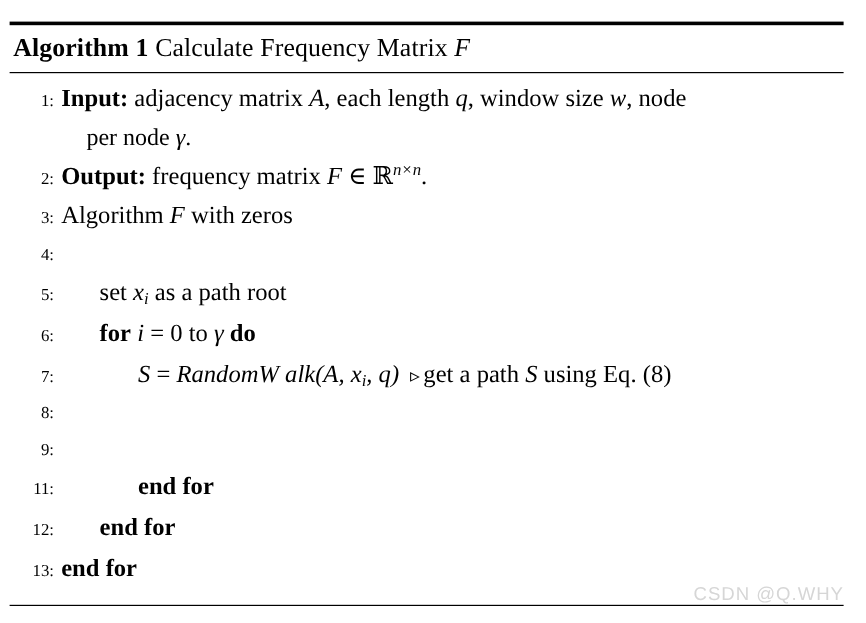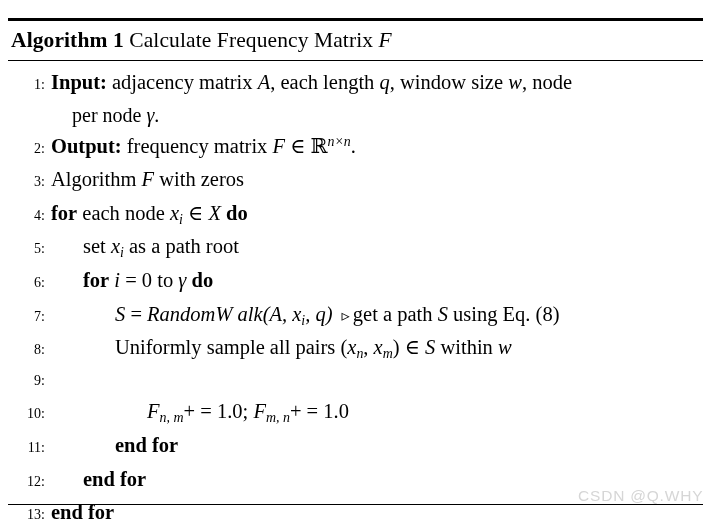"for each node xi ∈" span.content { html: <span> <span>for</span> <span>each node</span> <span>x</span><sub>i</sub> <span>∈</span> <span>X</span> <span>do</span> </span> -> none }
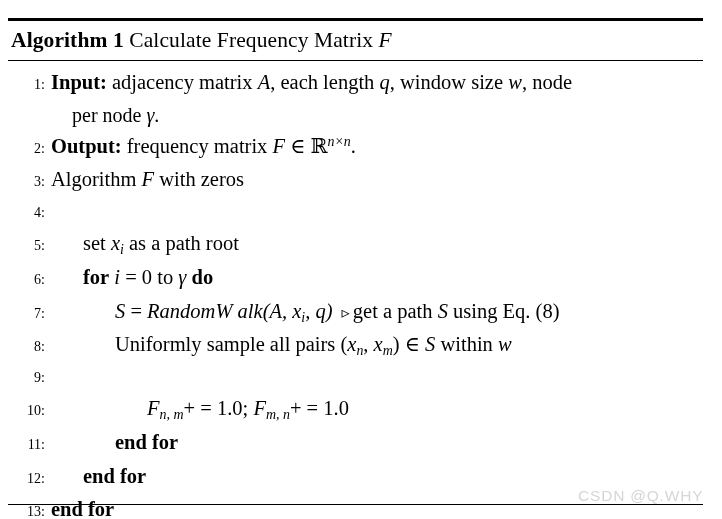"Uniformly sample all pairs (xn," span.content { html: <span> <span>Uniformly sample all pairs (</span><span>x</span><sub>n</sub><span>,</span> <span>x</span><sub>m</sub><span>) ∈</span> <span>S</span> <span>within</span> <span>w</span> </span> -> none }
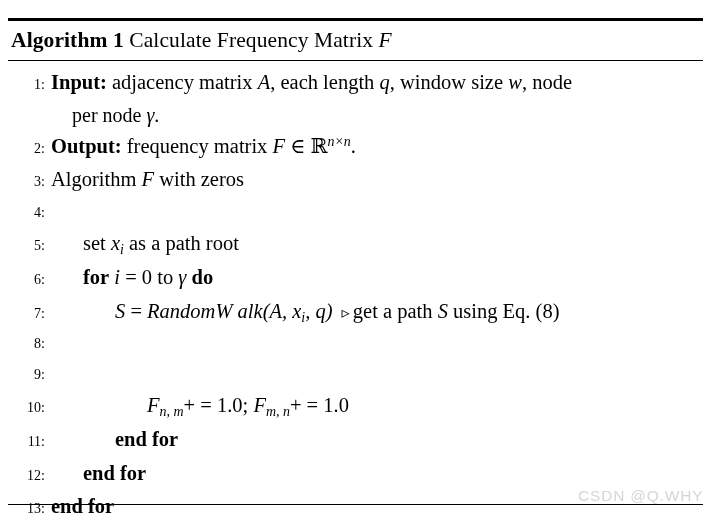"10:" div.line { html: <div> <span>10:</span> <span> <span>F</span><sub>n, m</sub><span>+ = 1.0;</span> <span>F</span><sub>m, n</sub><span>+ = 1.0</span> </span> </div> -> none }
